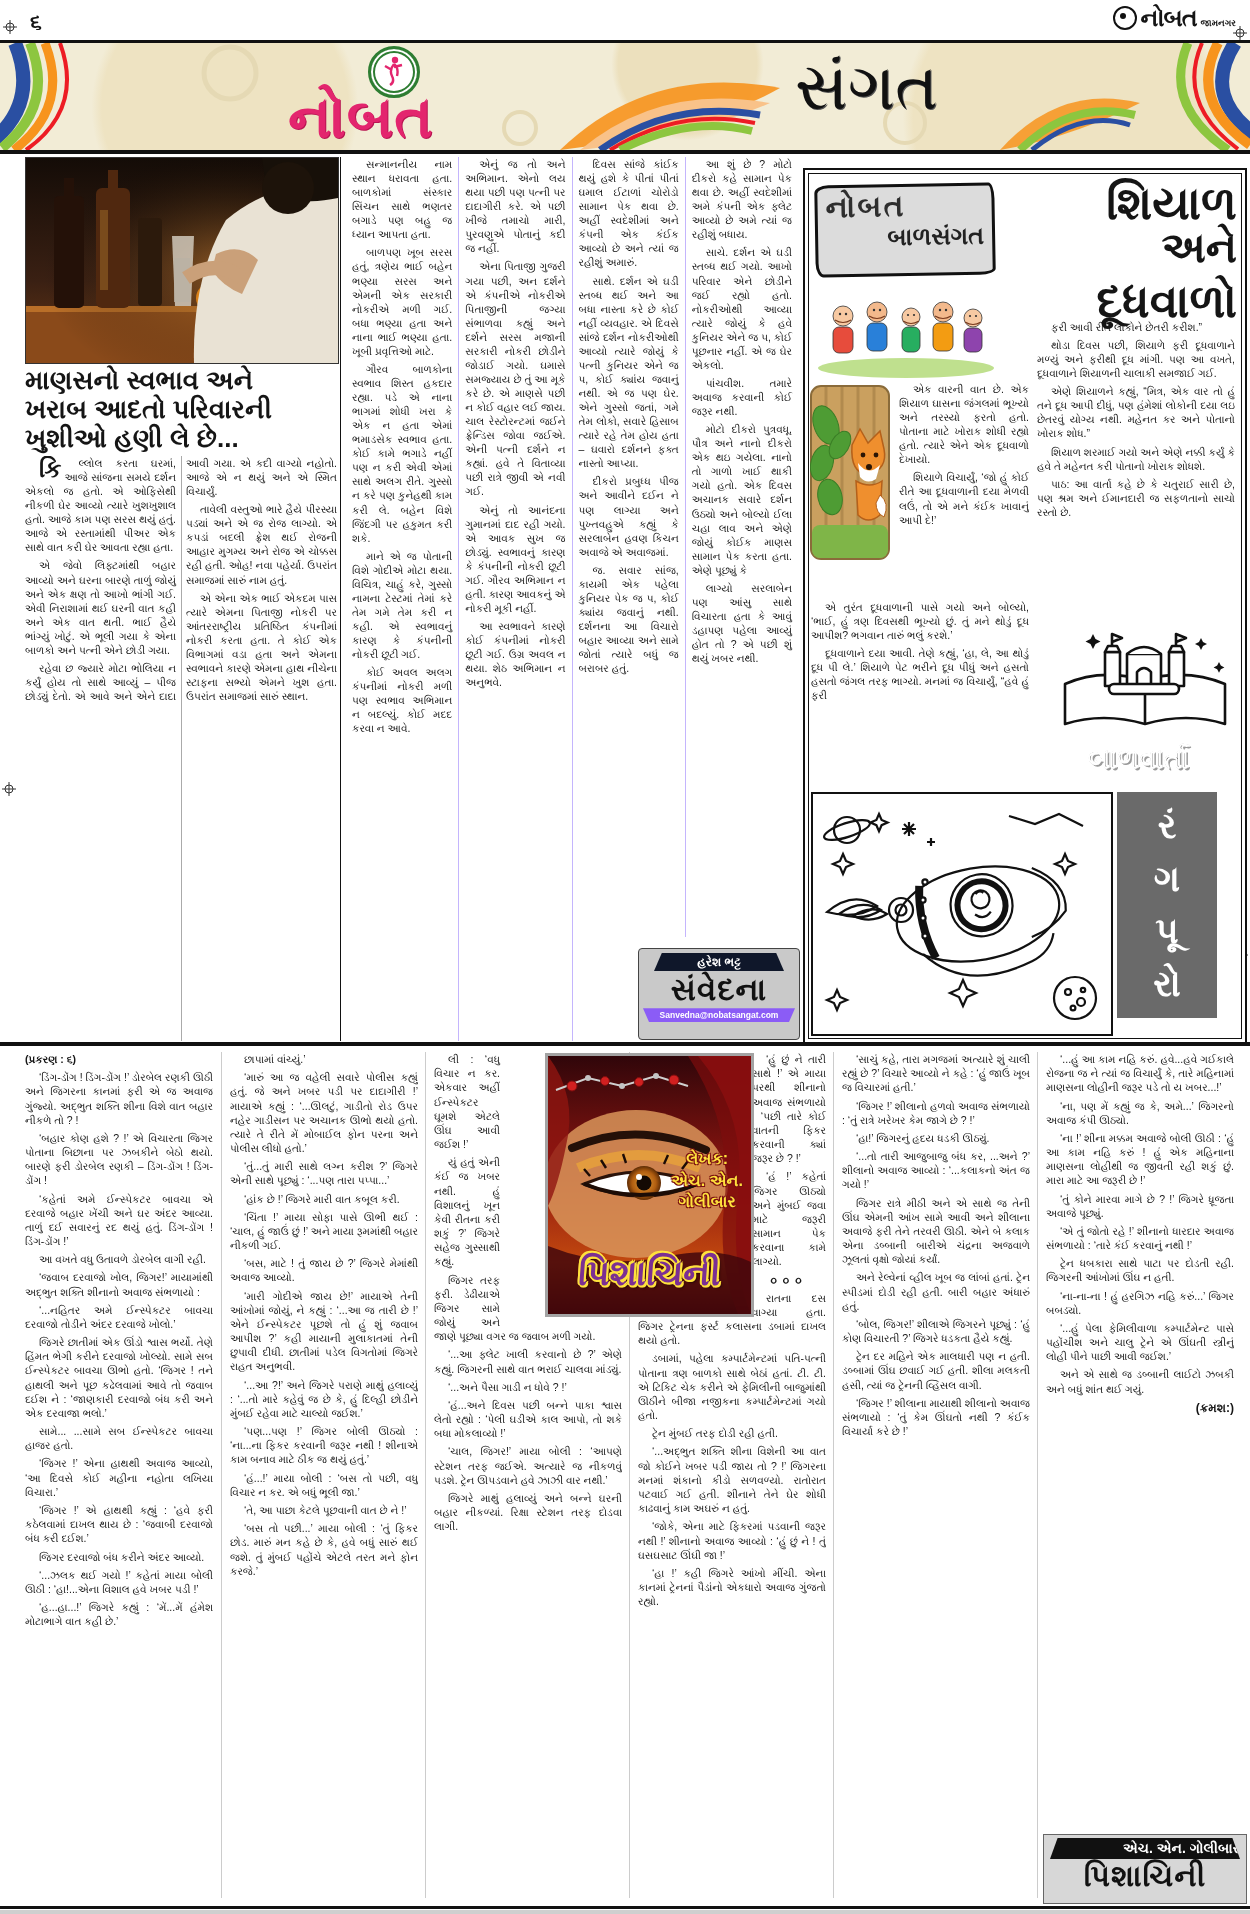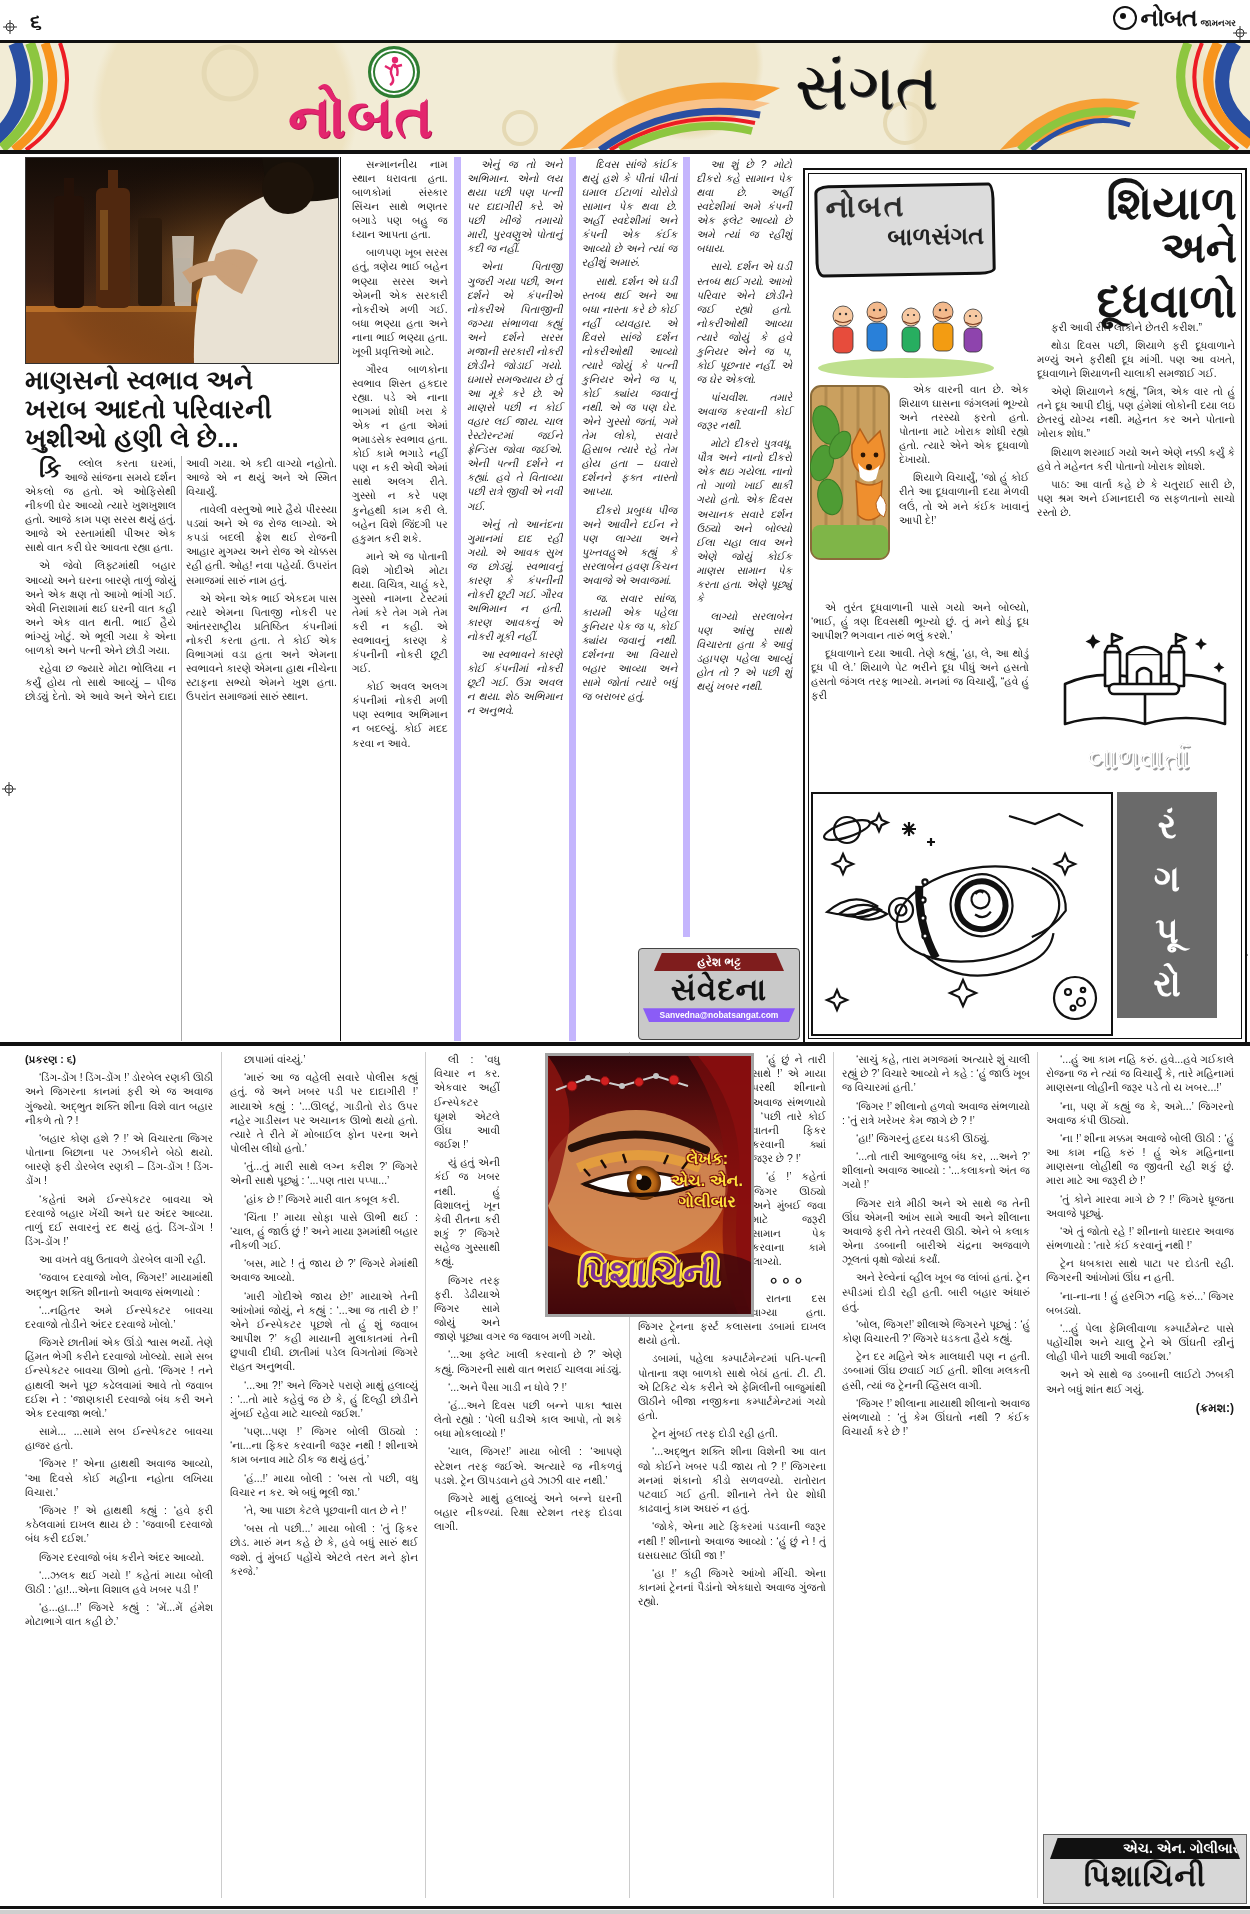"એનું જ તો અને અભિમાન." .mcol + .mcol { border-left: 7px solid #c4b5fd -> 1px solid #c4b5fd; font-style: italic -> none }
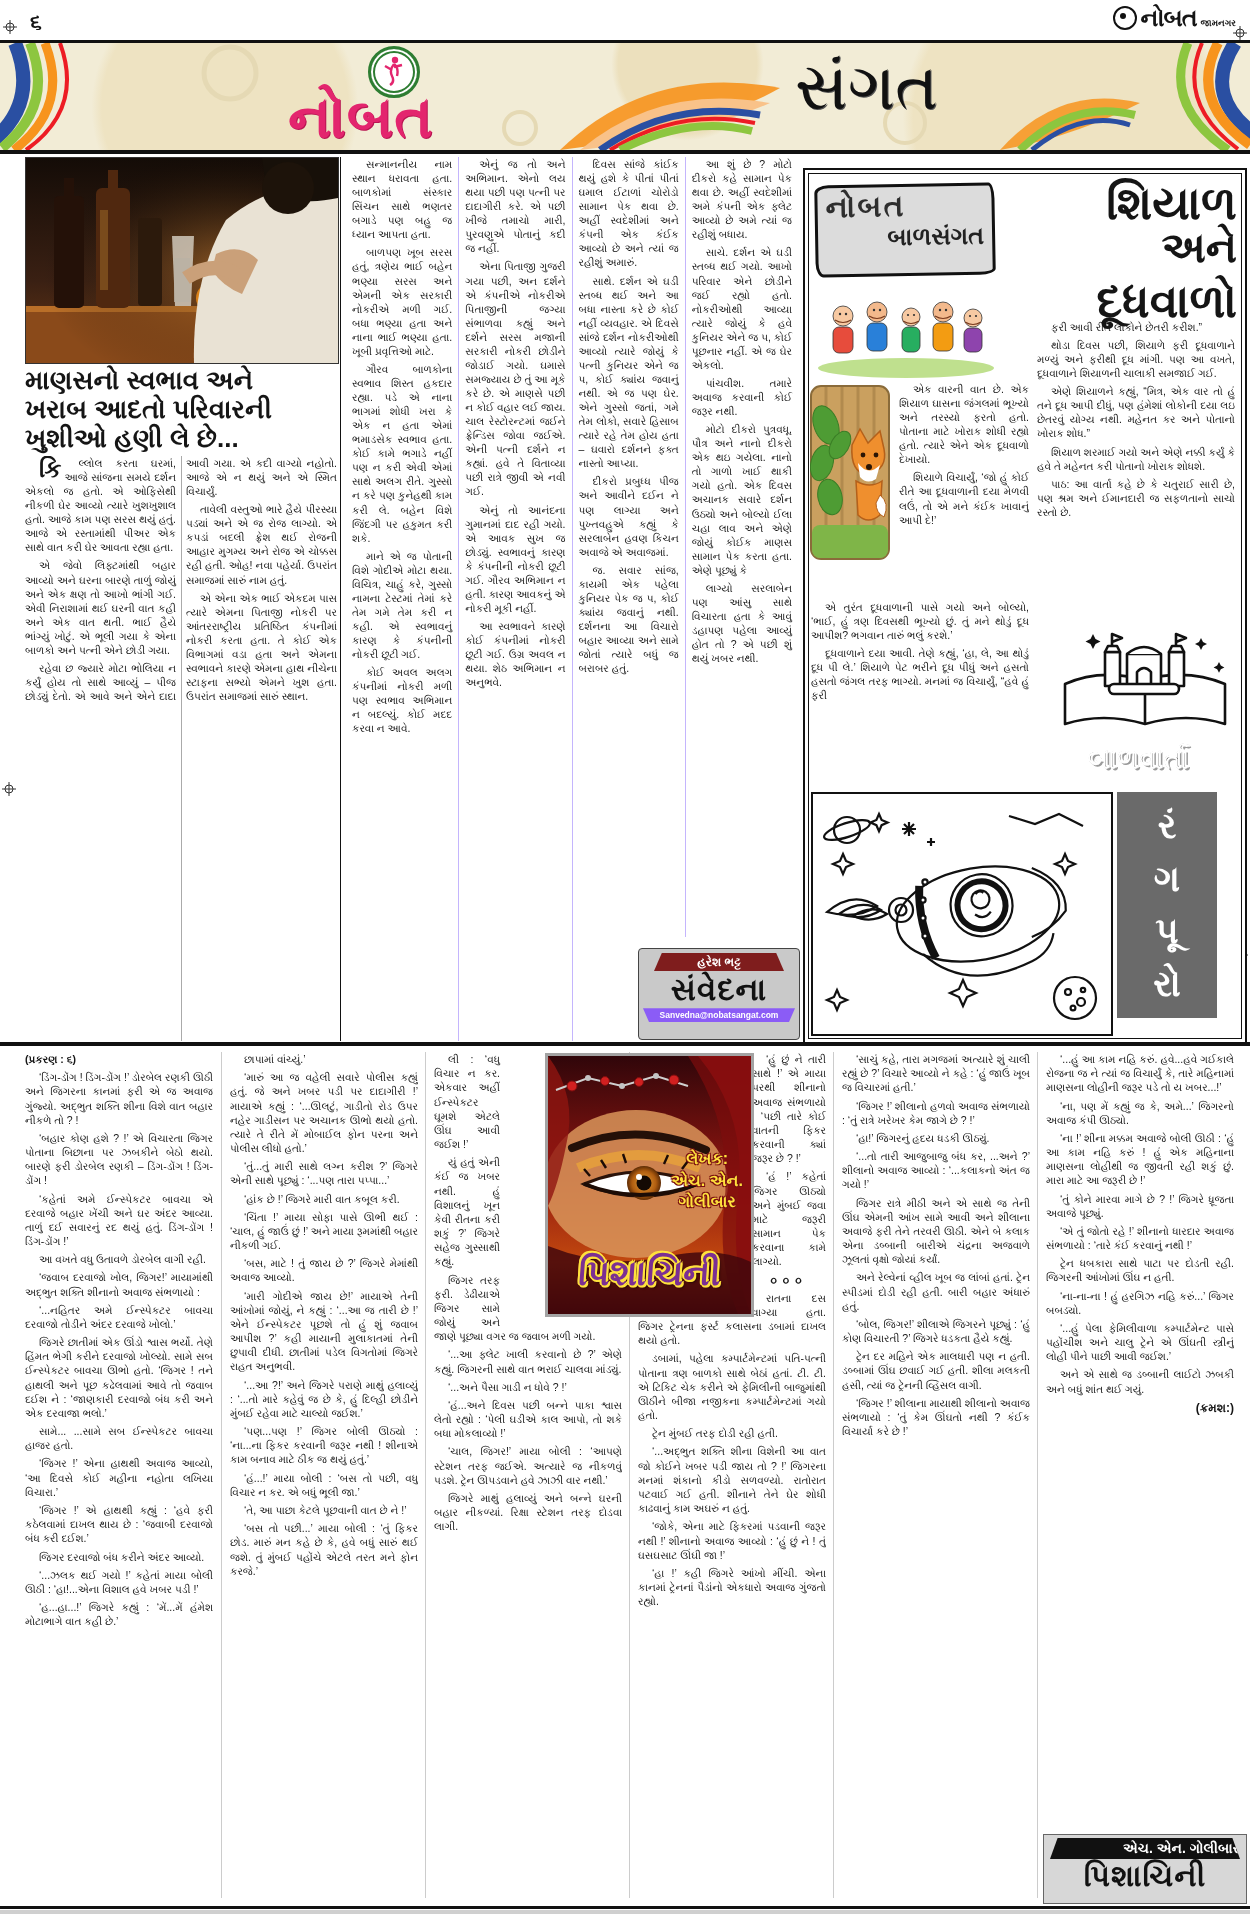"હરેશ ભટ્ટ" .samvedna .ribbon { background: #7f1d1d -> #0f172a }
